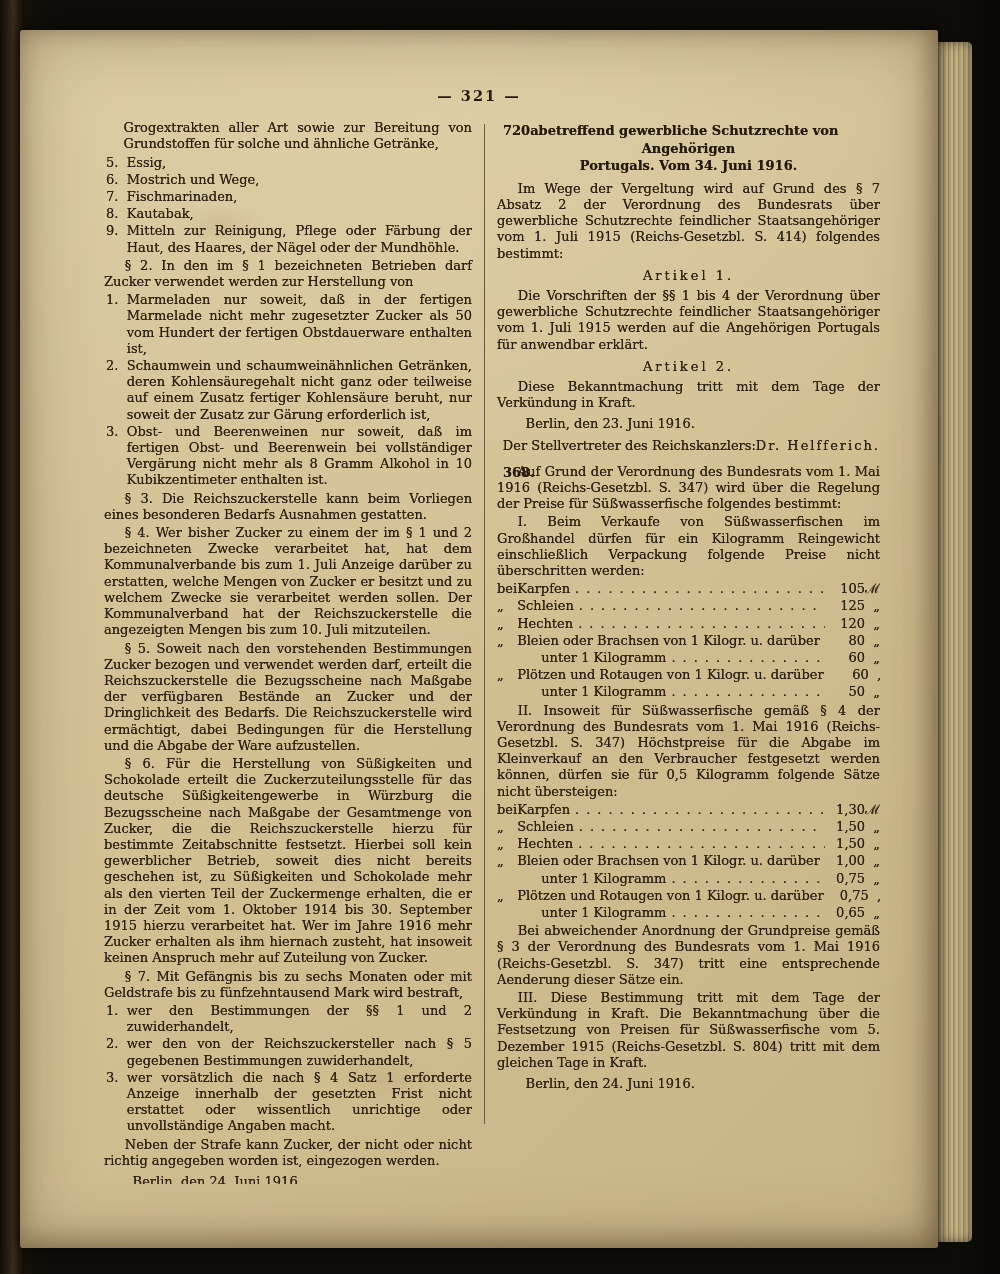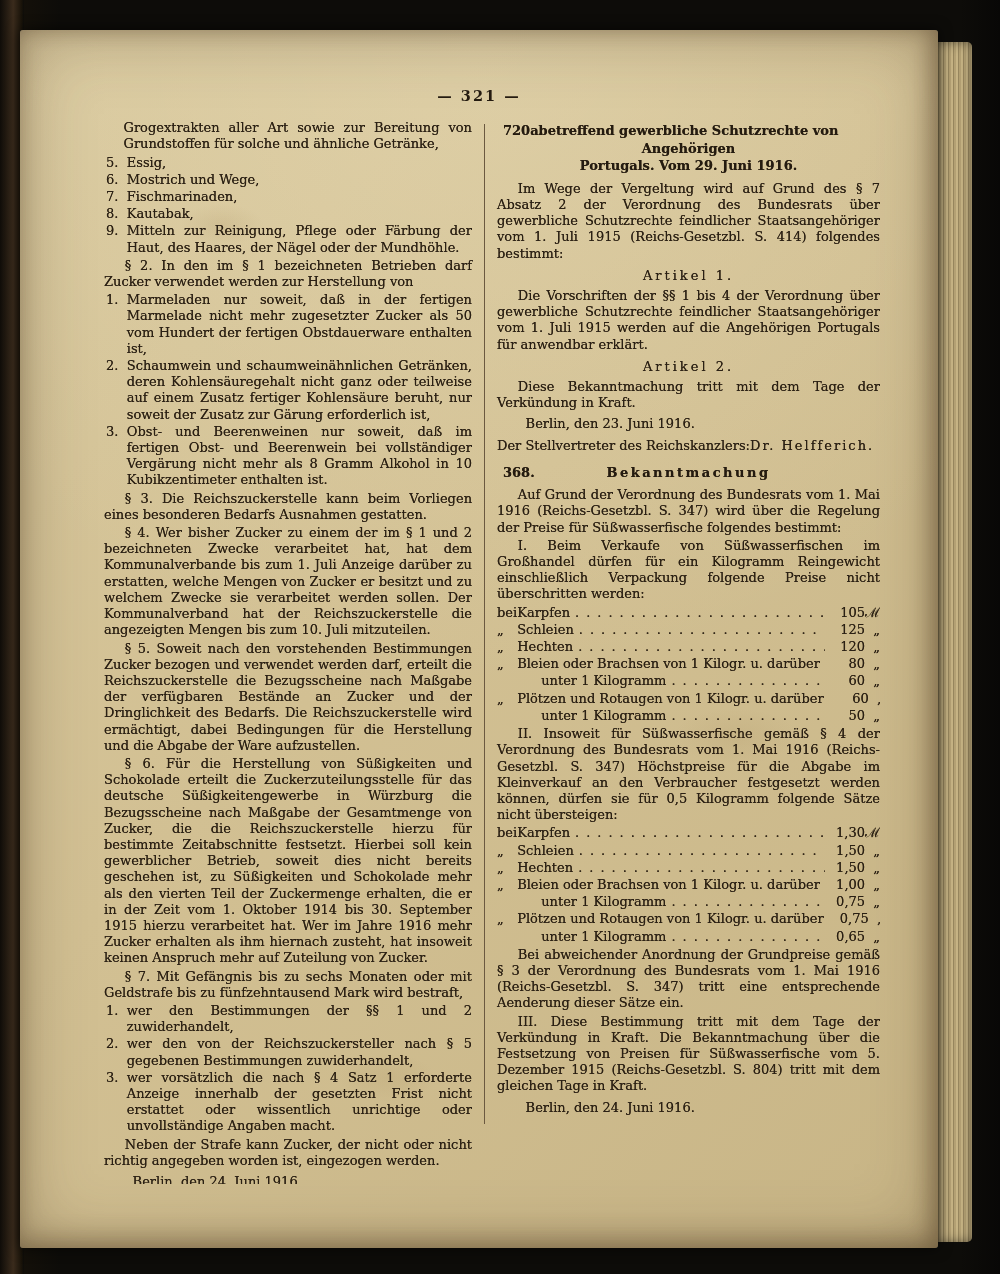"Portugals. Vom 29. Juni 1916." div.hline { text: 29 -> 34 }
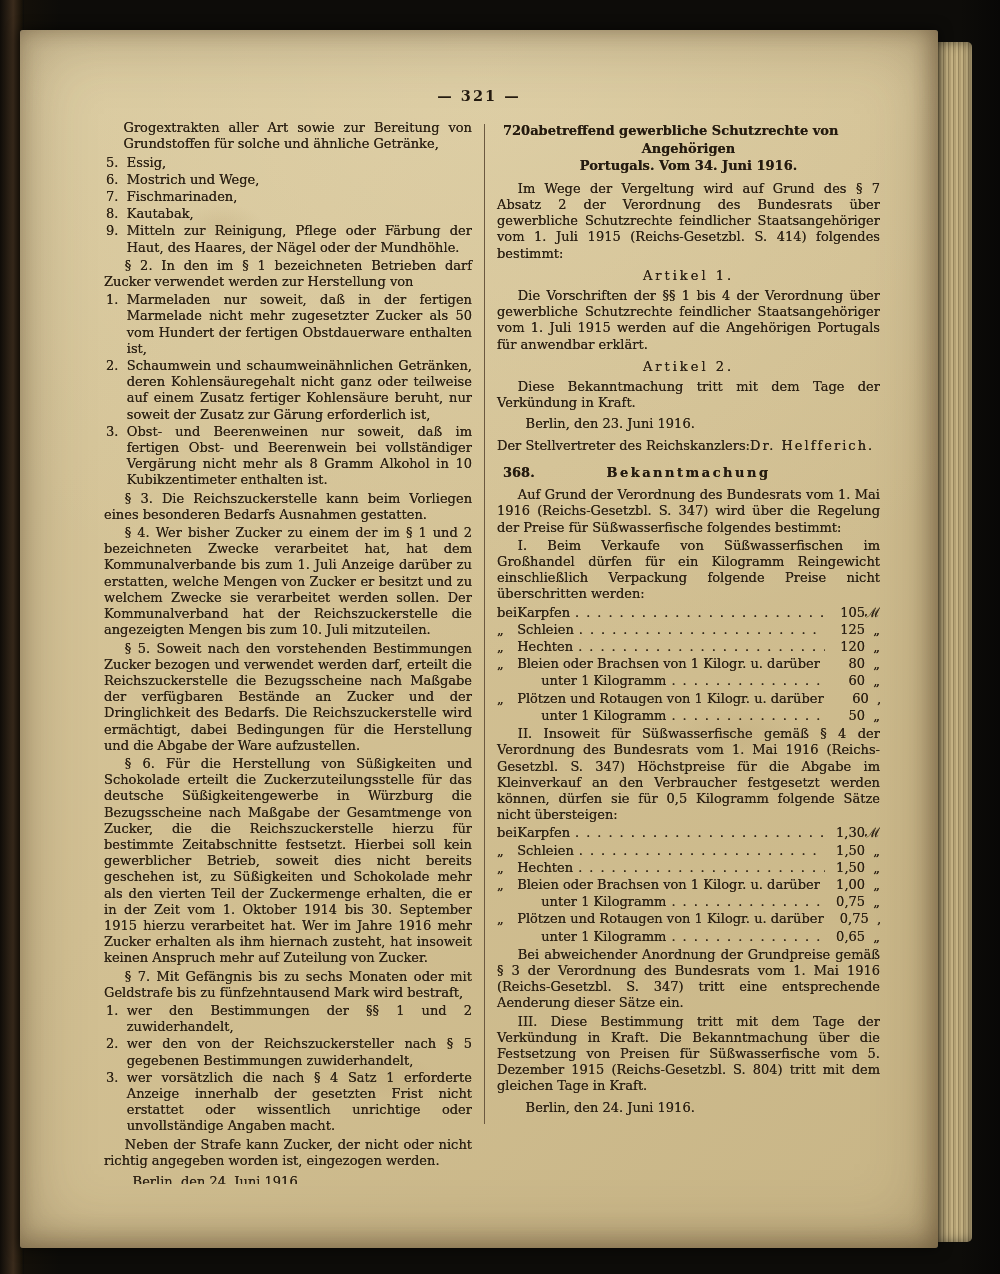"Der Stellvertreter des Reichskanzlers:" .sig { justify-content: flex-start -> flex-end }
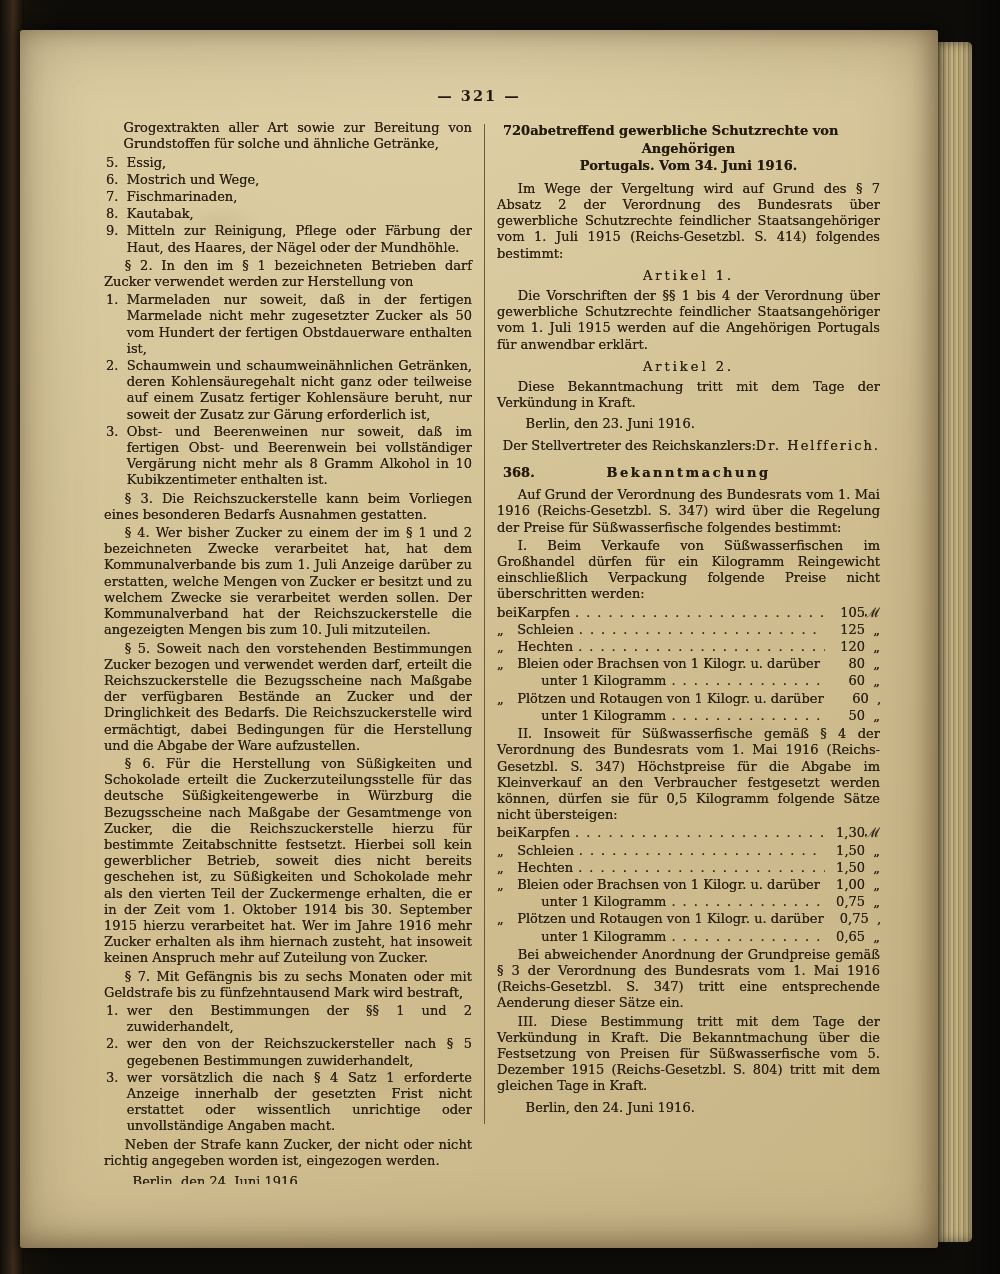"Bekanntmachung" div.hline { html: <div>Bekanntmachung</div> -> none }
